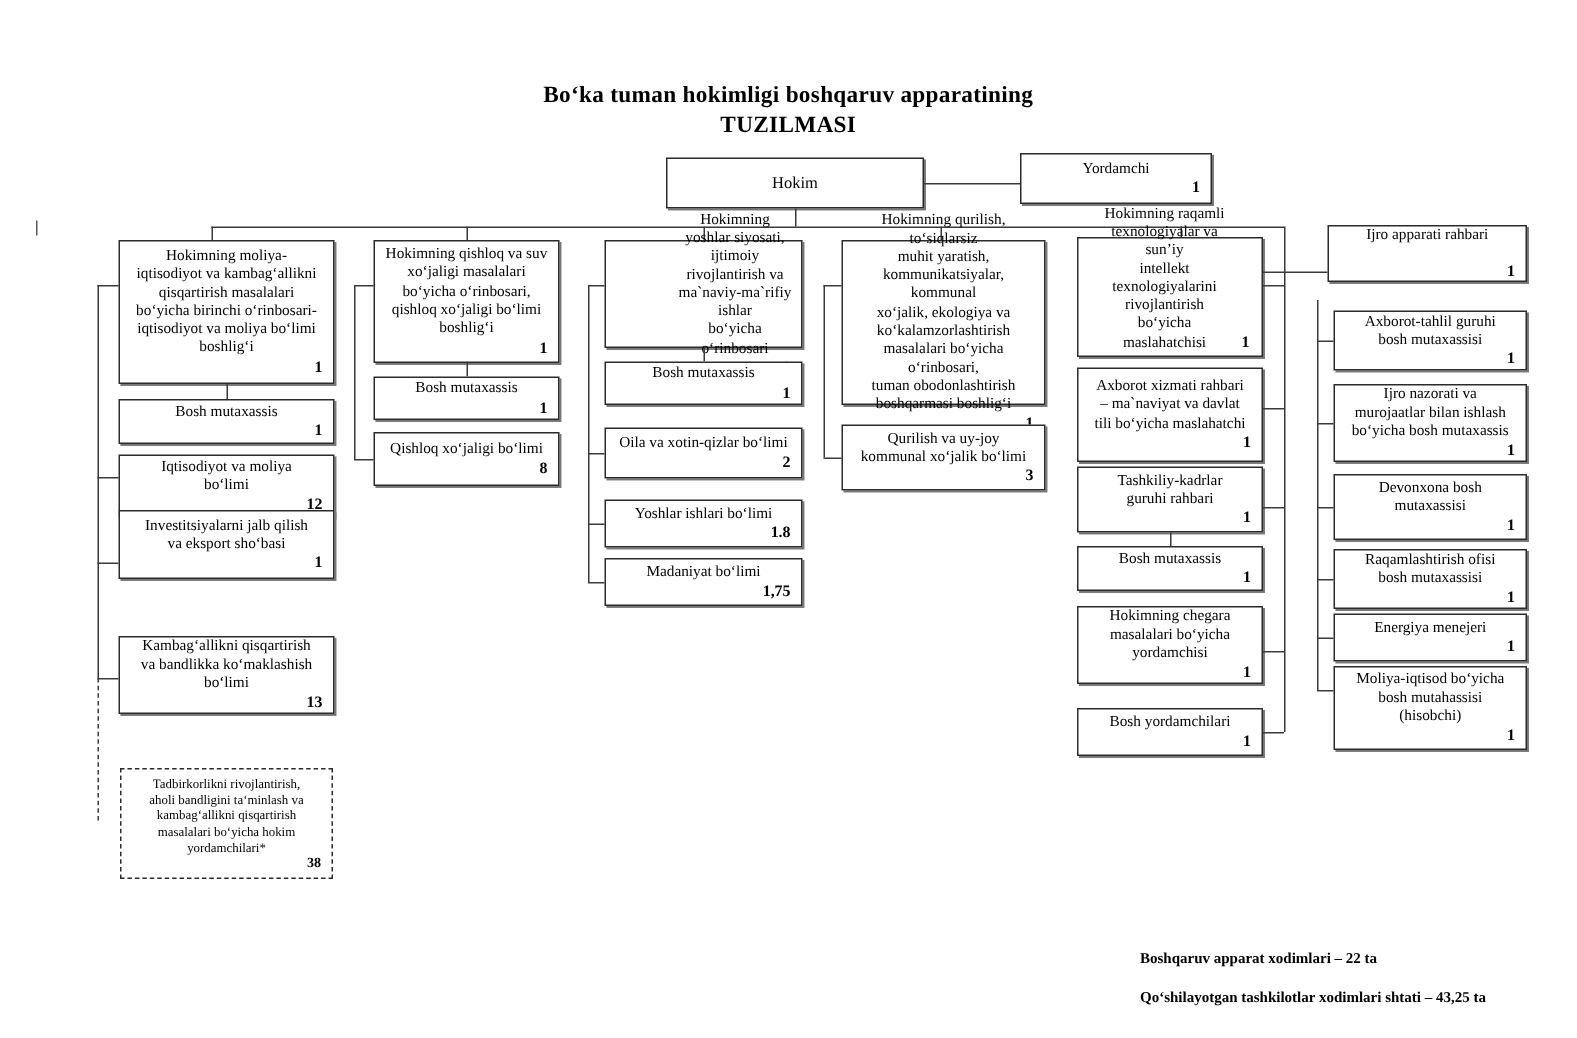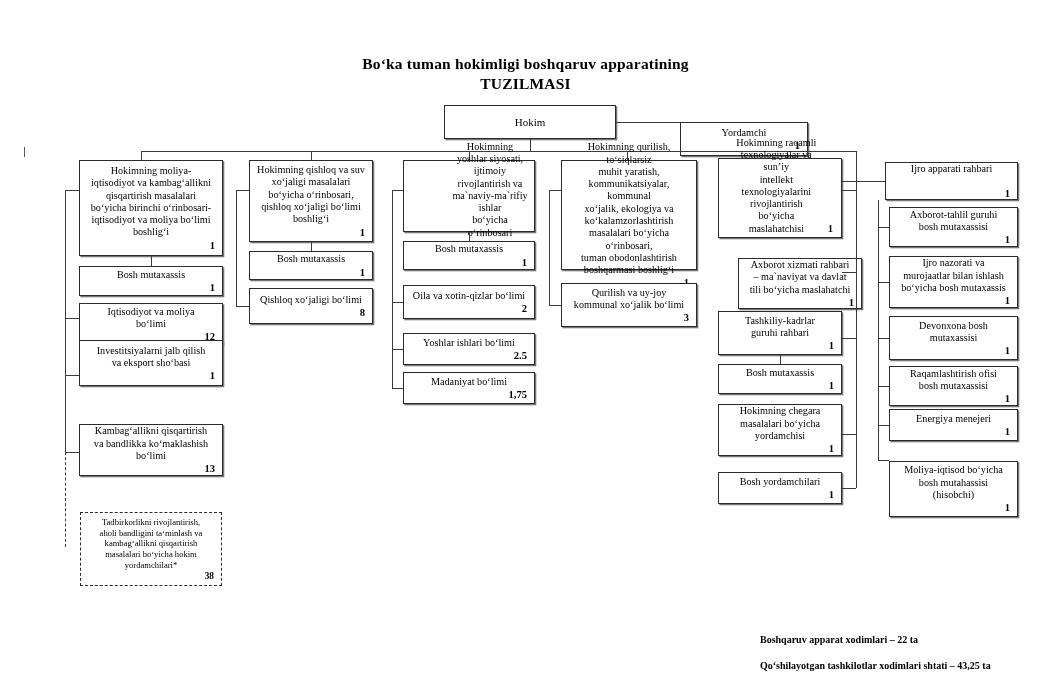"Yordamchi" div.node { top: 122px -> 102px }
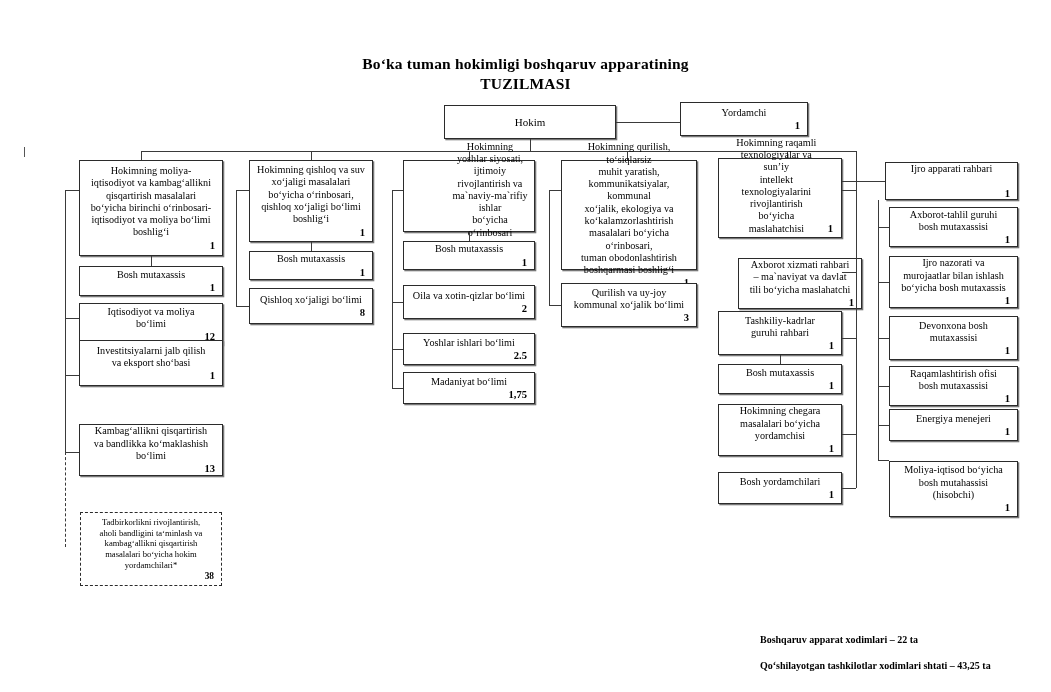"Ijro apparati rahbari" div.node { top: 162px -> 150px }
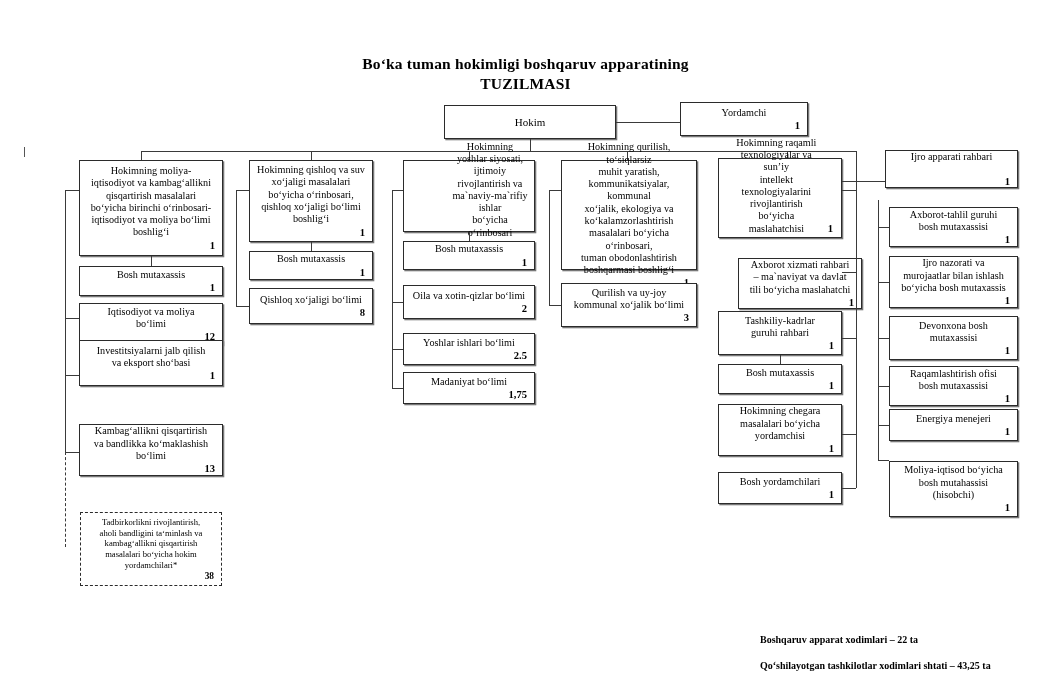"Axborot xizmati rahbari" div.node { height: 51px -> 63px; margin-left: 20px -> none; top: 258px -> 245px }
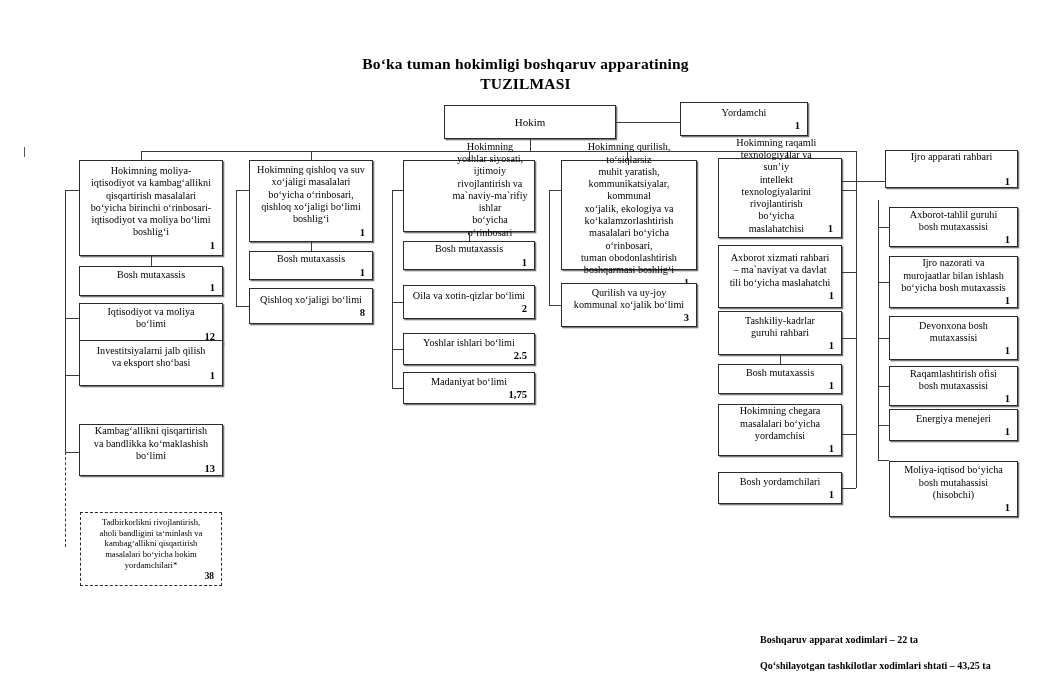"2.5" span.cnt { text: 2.5 -> 1.8 }
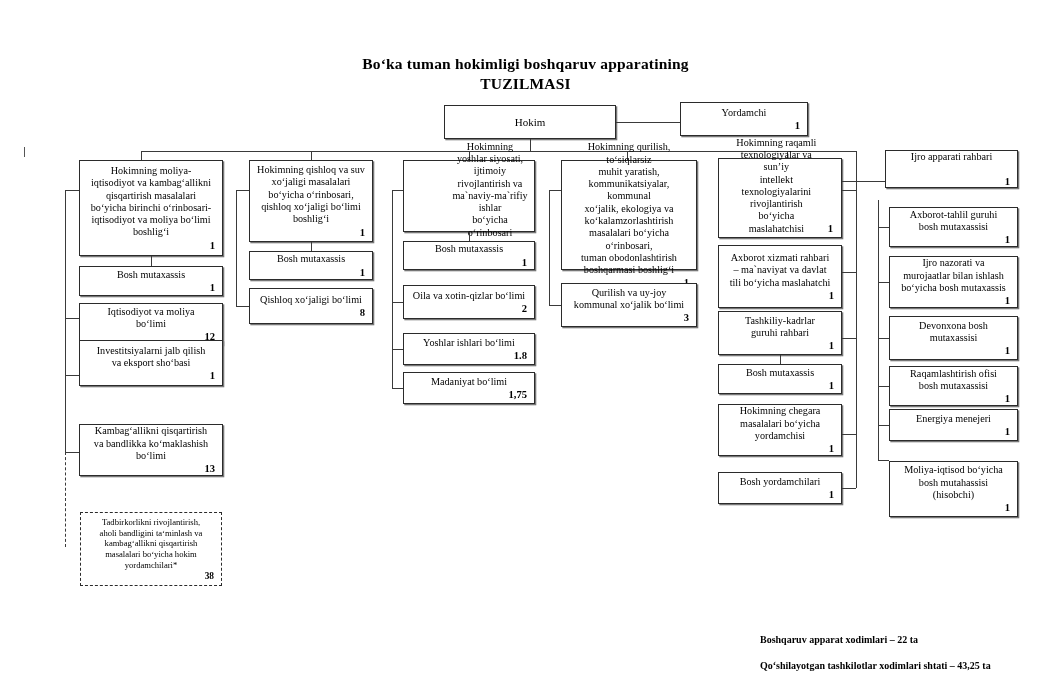"Moliya-iqtisod bo‘yicha" div.node { margin-top: 17px -> none }
